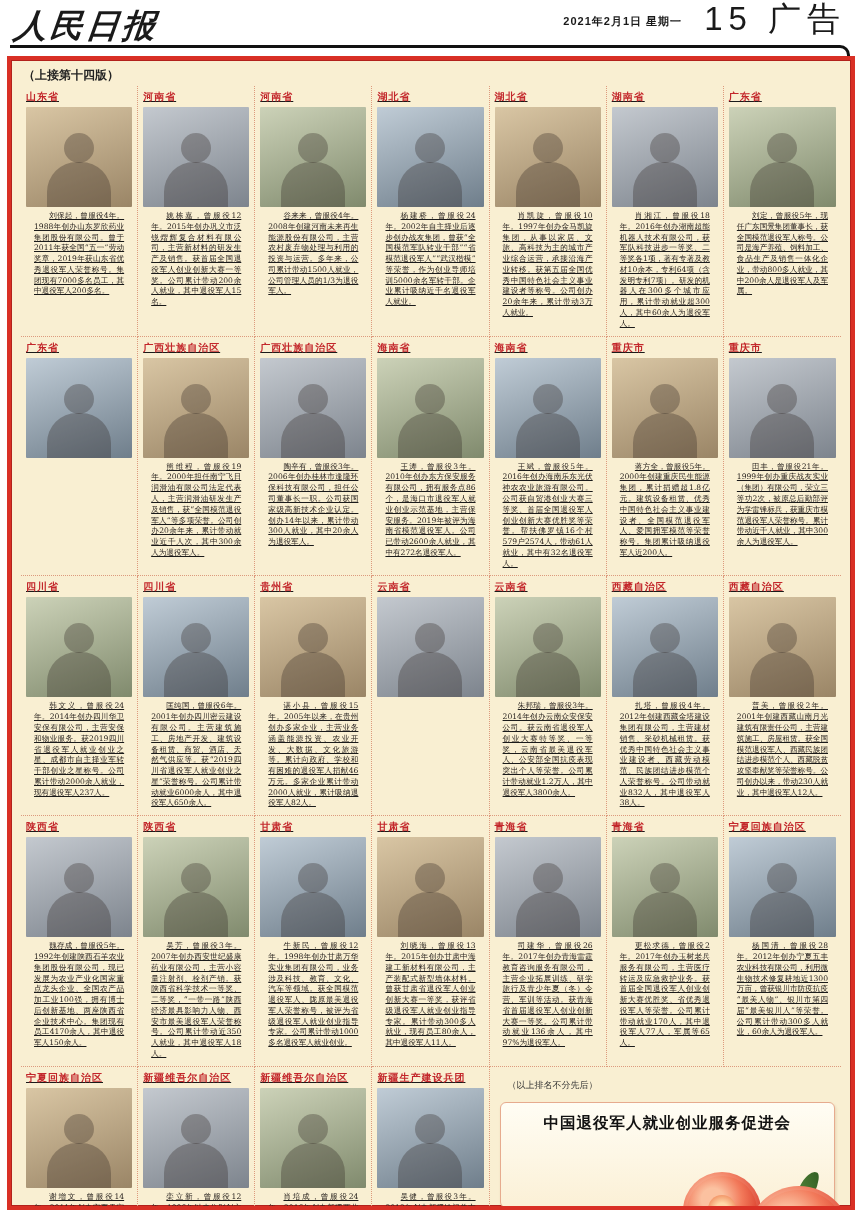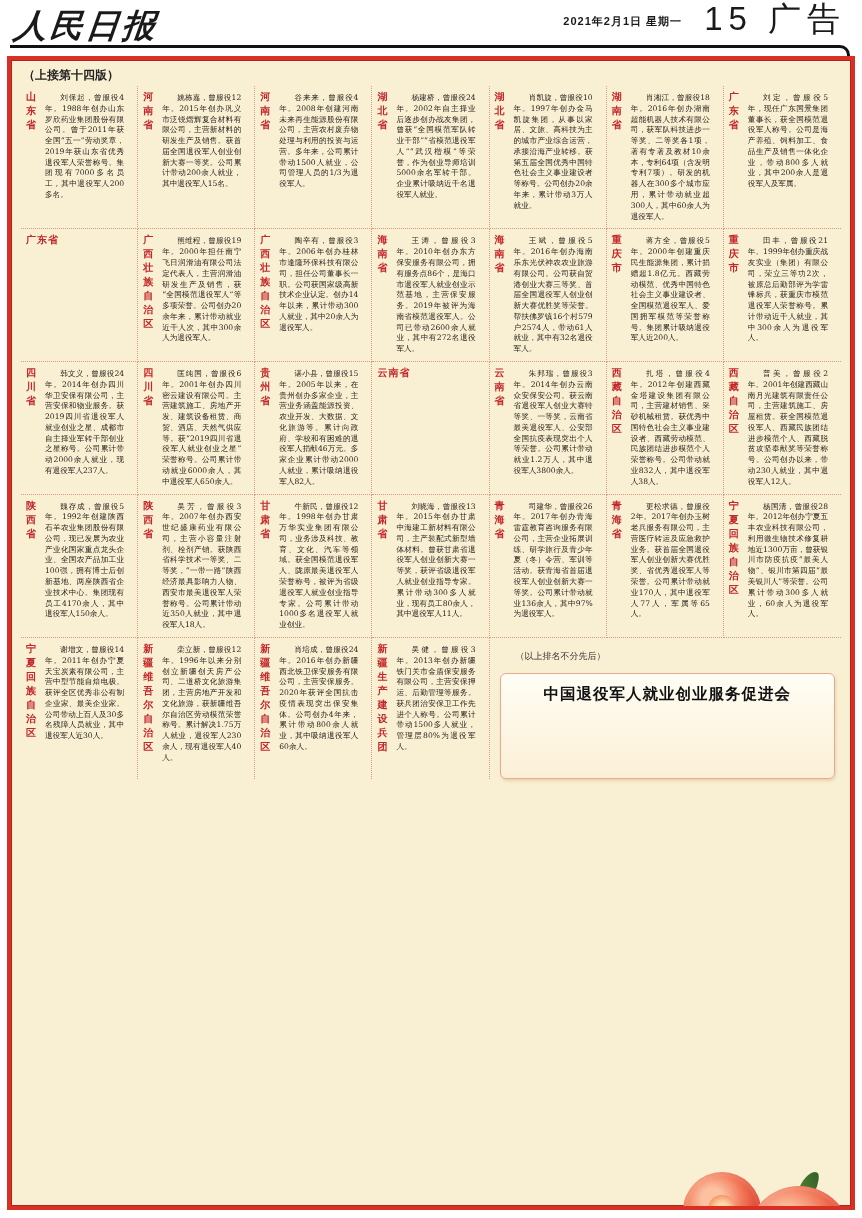"山东省" .cell { flex-direction: row -> column; text-decoration: none -> underline }
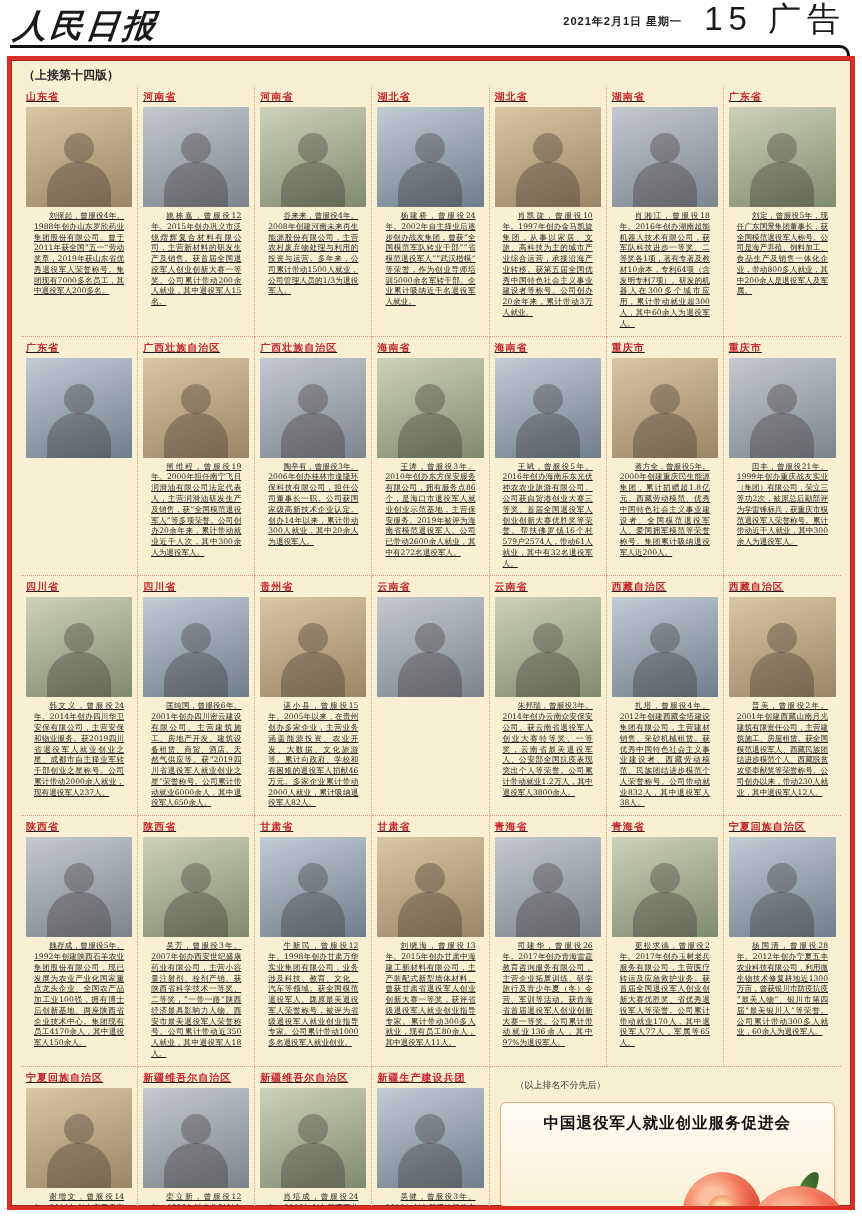"蒋方全，曾服役5年。2000年创建重庆民生能源集团，累计捐赠超1.8亿元。西藏劳" p.bio { text: 西藏劳动模范 -> 建筑设备租赁 }
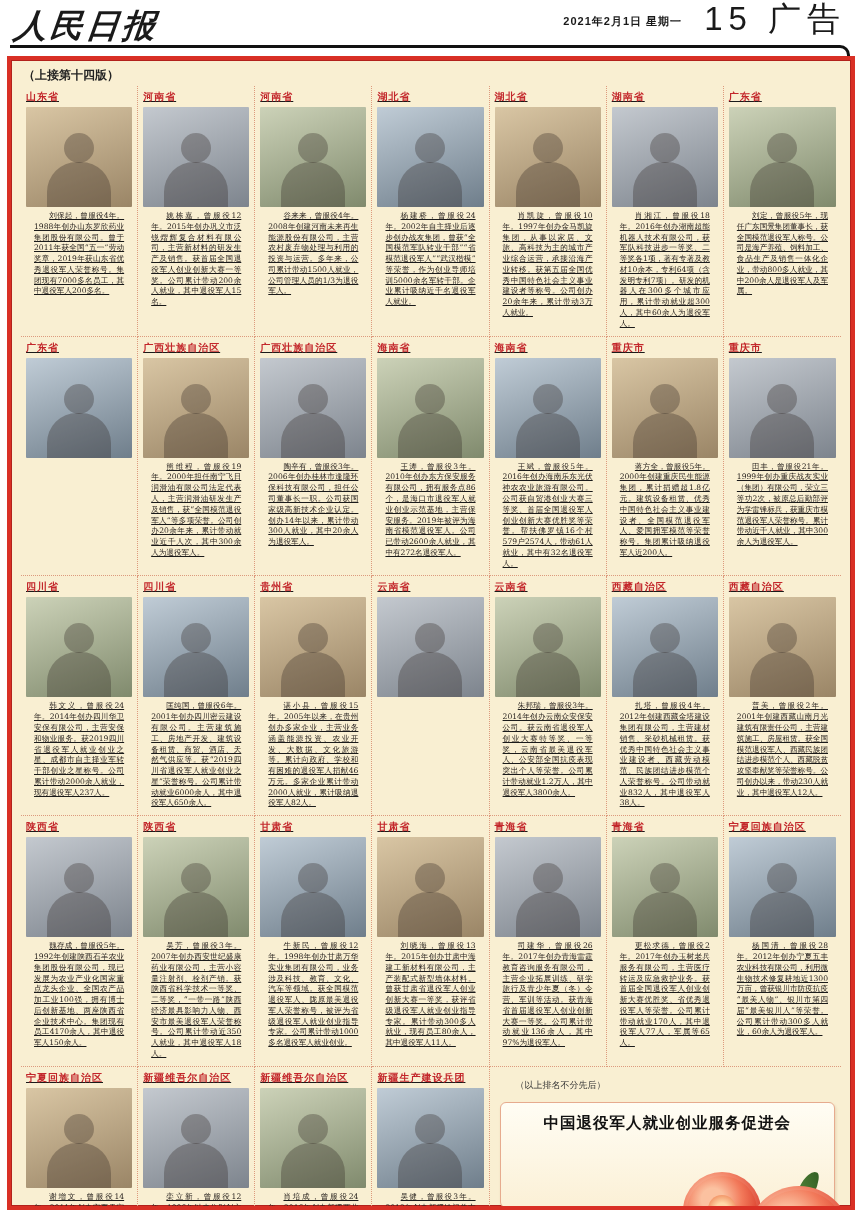"（以上排名不分先后）" .rank-note { margin: 2px 0 10px 16px -> 2px 0 10px 8px }
